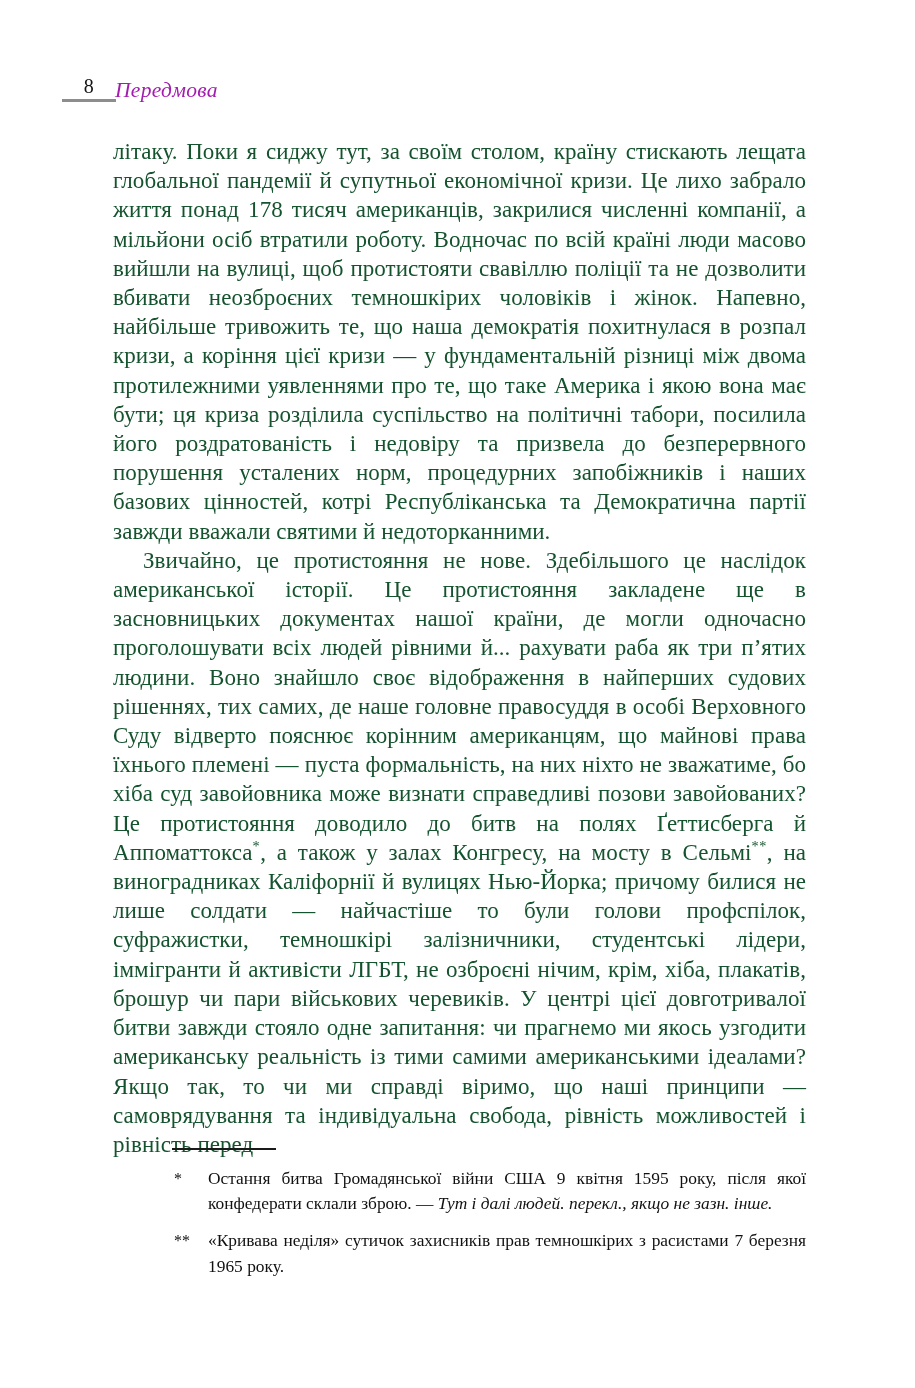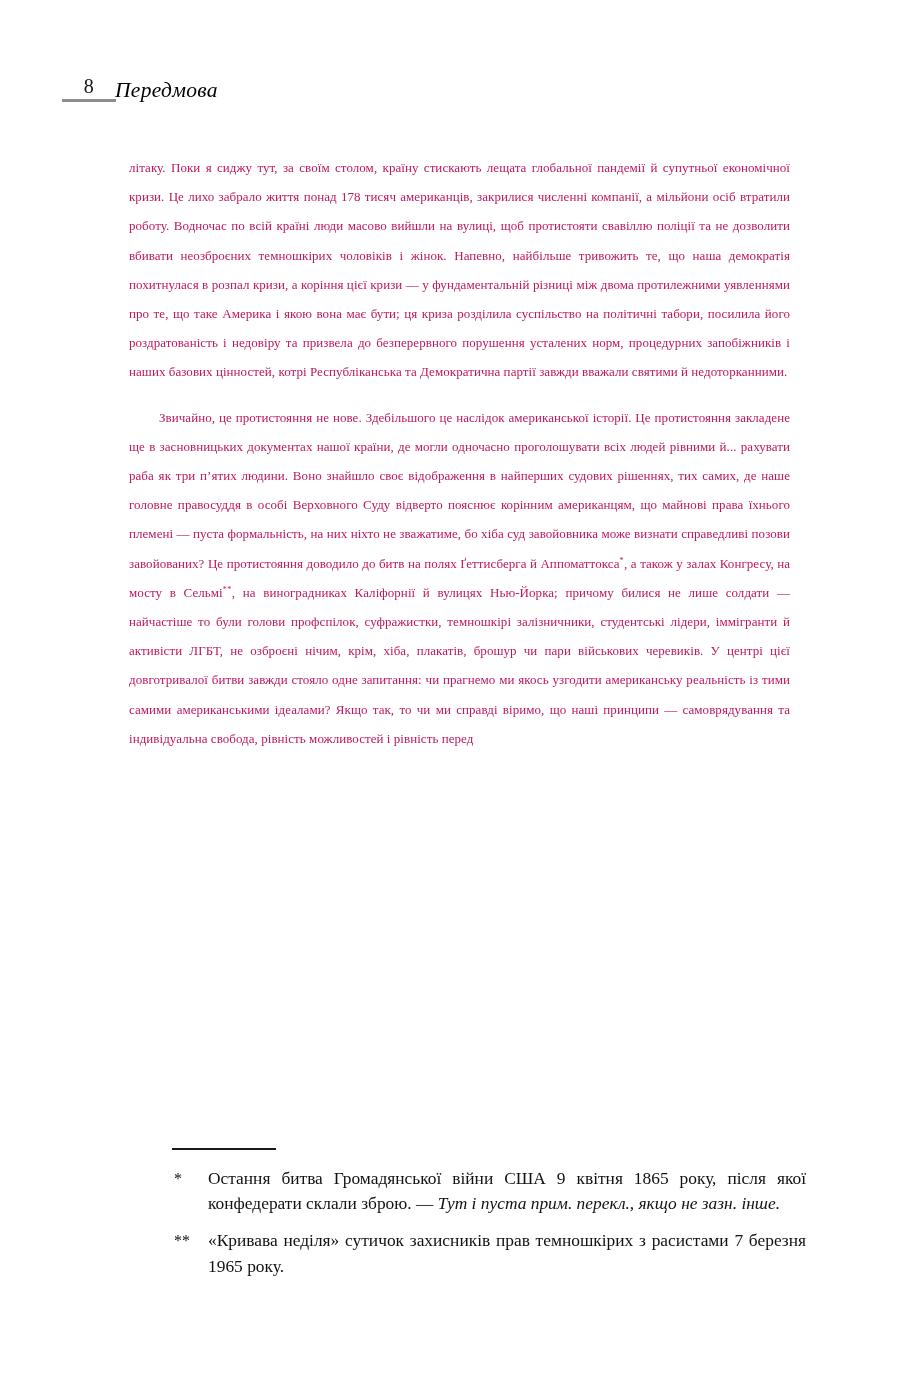"Передмова" .running-head { color: #000000 -> #a21caf }
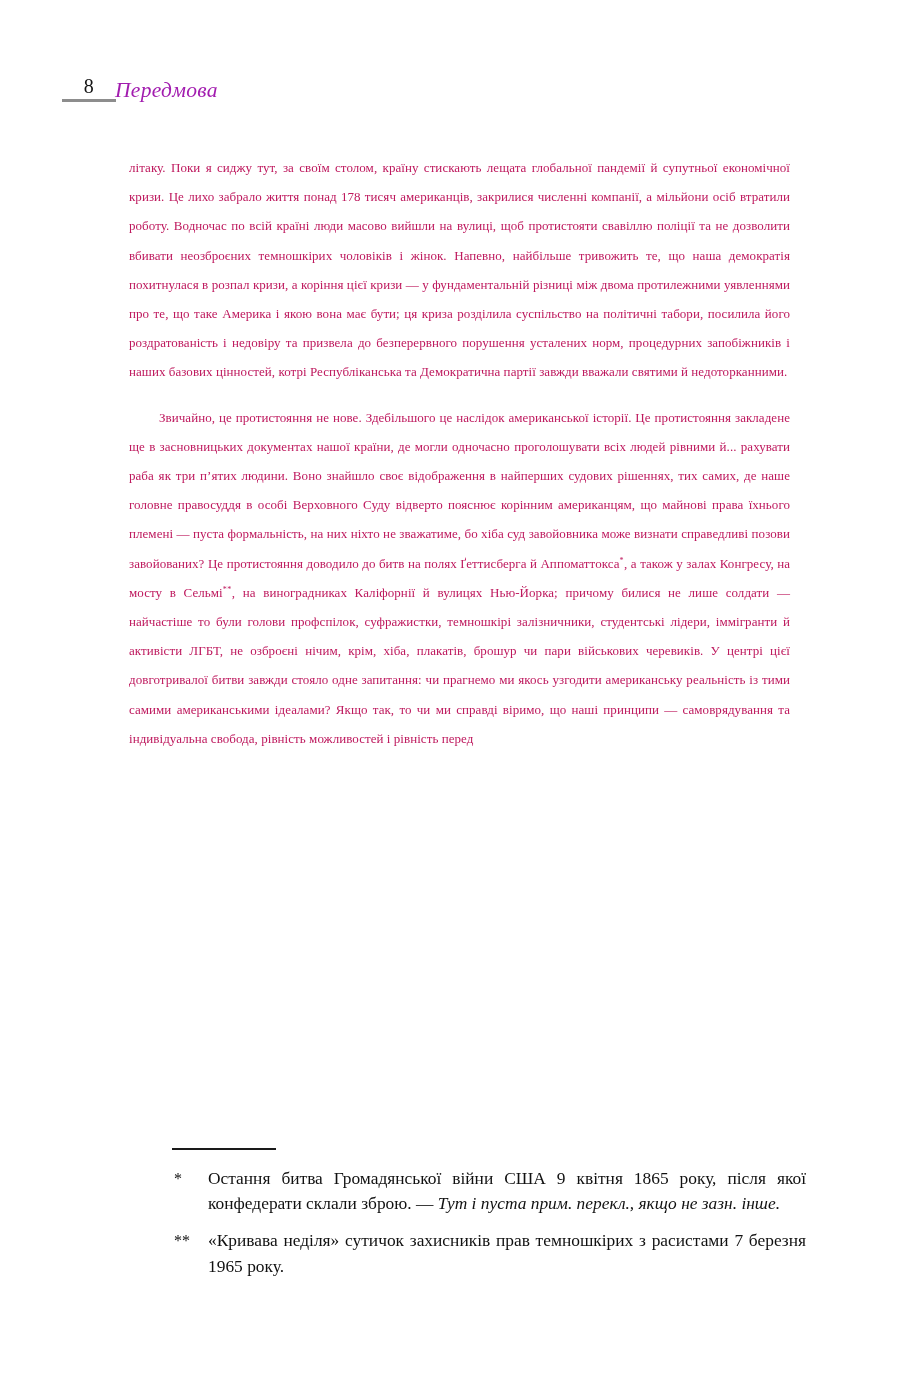"літаку. Поки я сиджу тут," p.body { color: #be185d -> #14532d; font-size: 13px -> 23px; margin: 16px -> 0 }
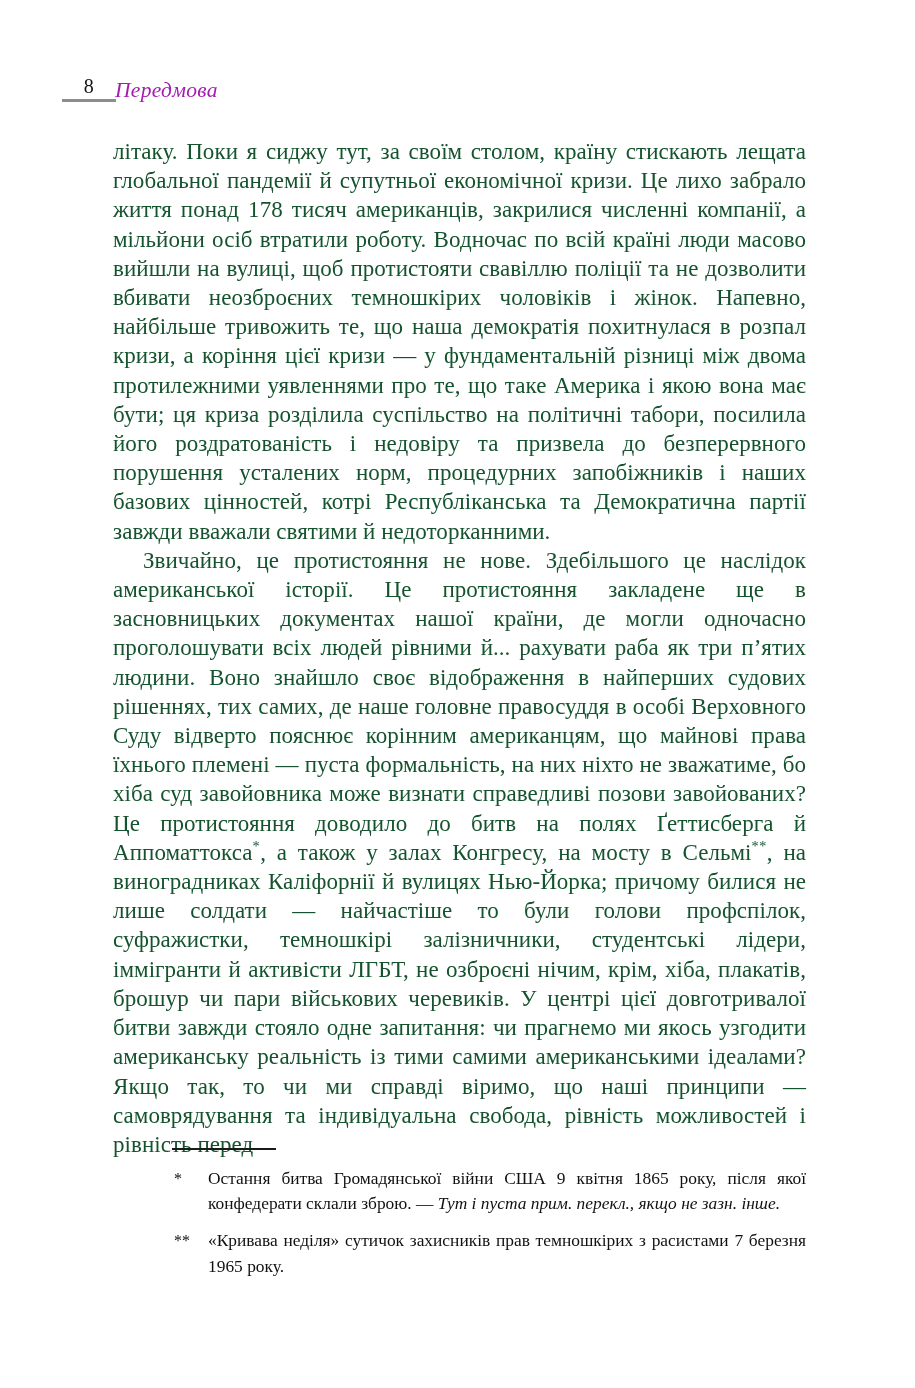"Остання битва Громадянської війни США" span { text: 1865 -> 1595 }
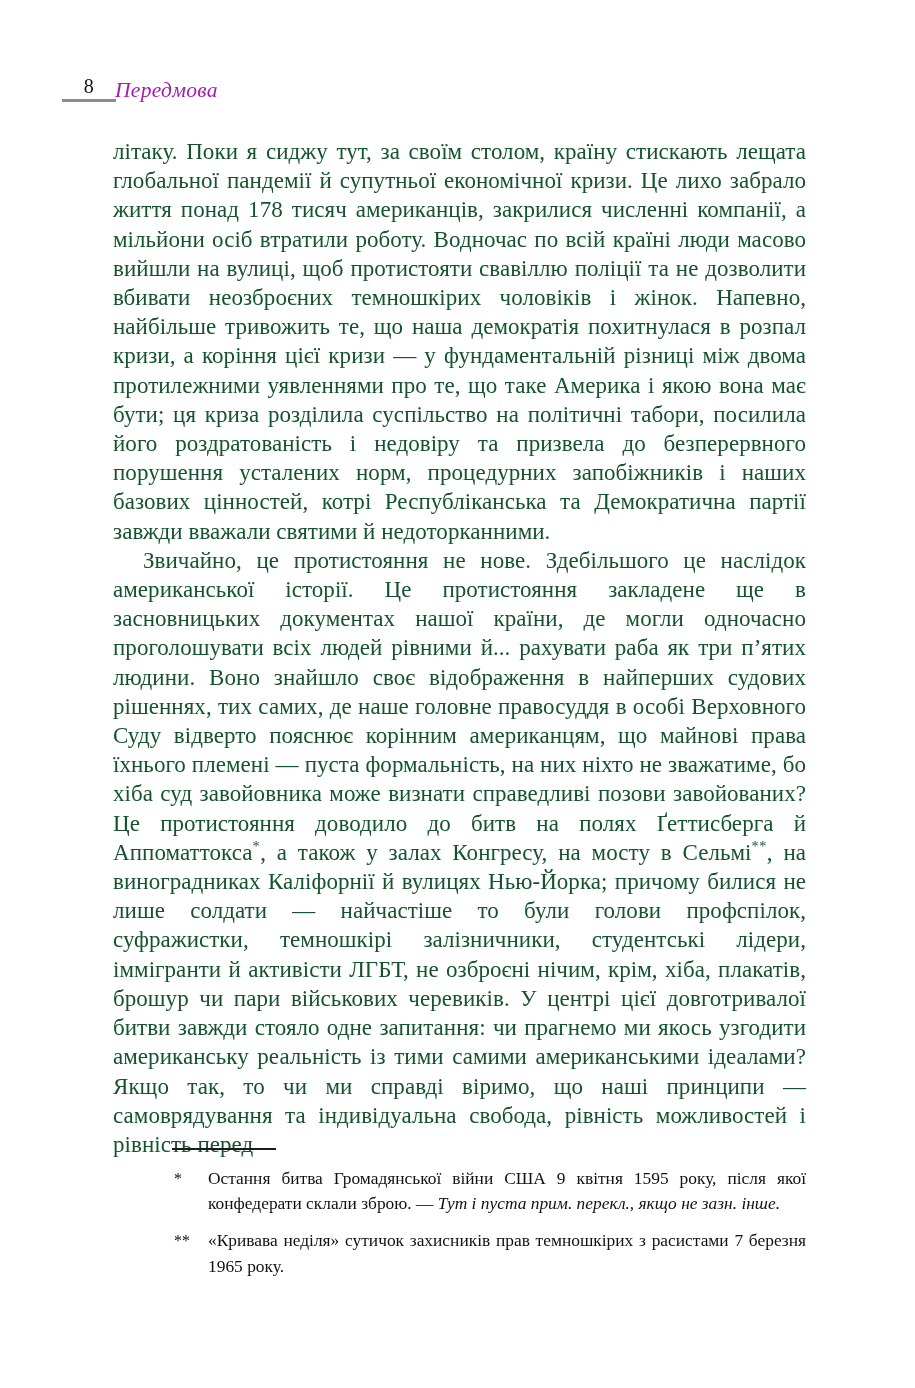"Тут і пуста прим. перекл.," em { text: пуста прим -> далі людей }
